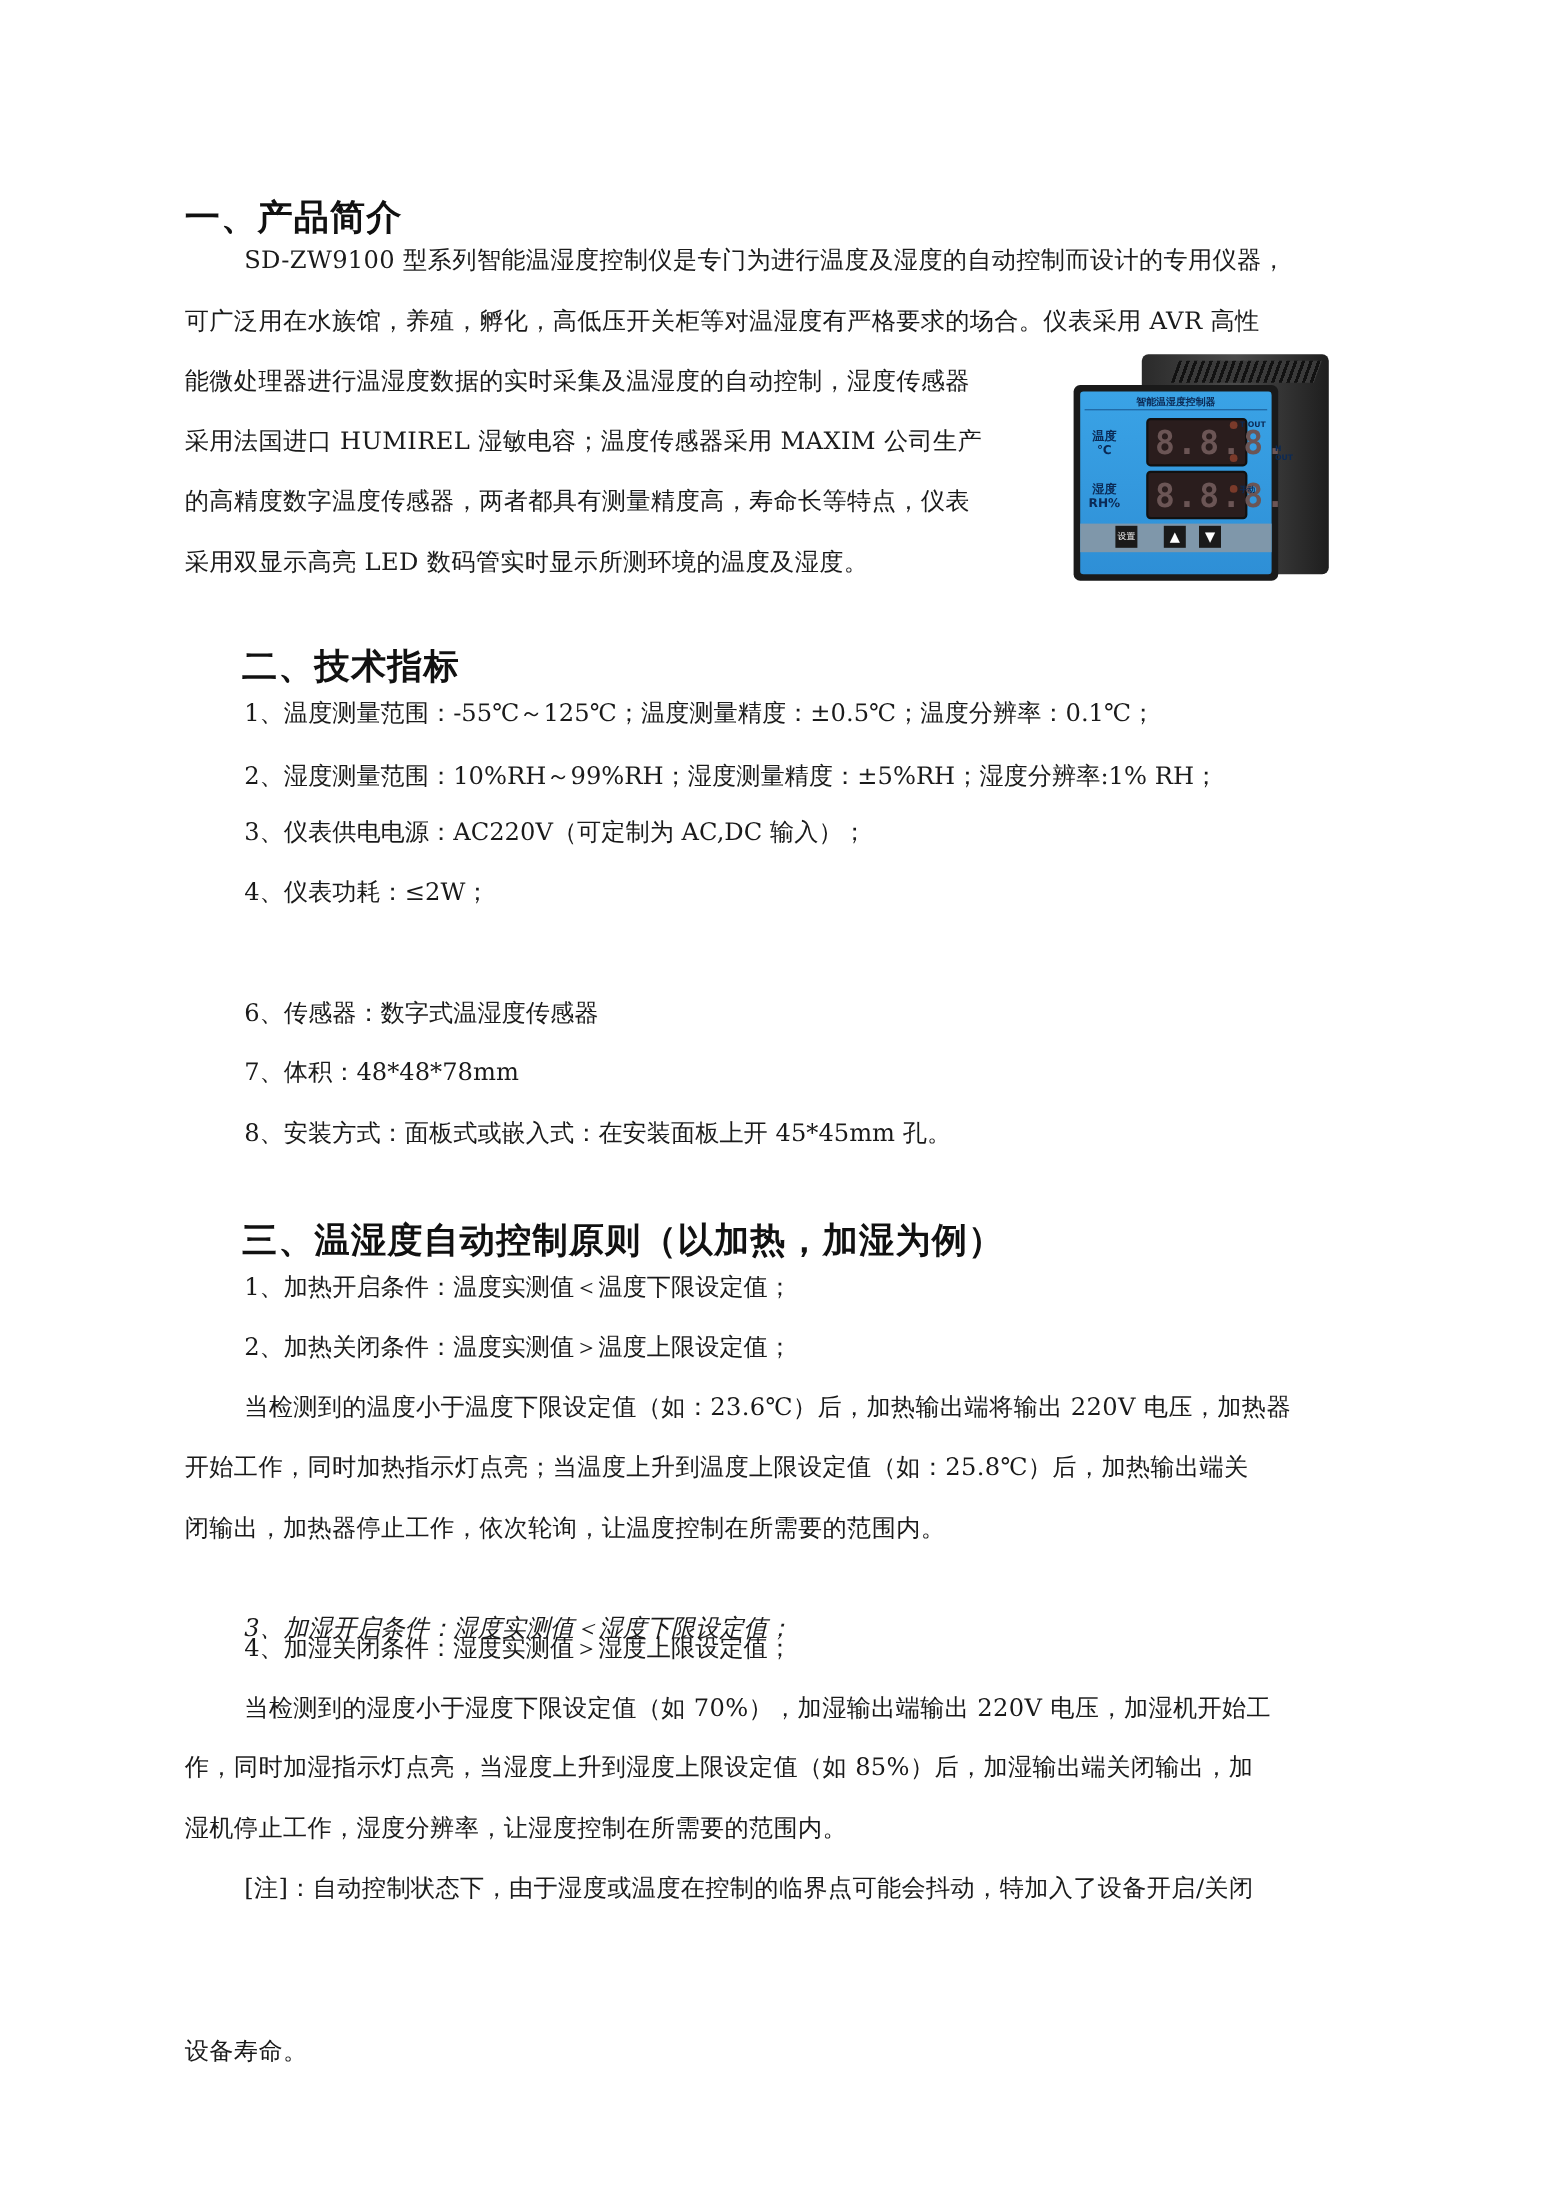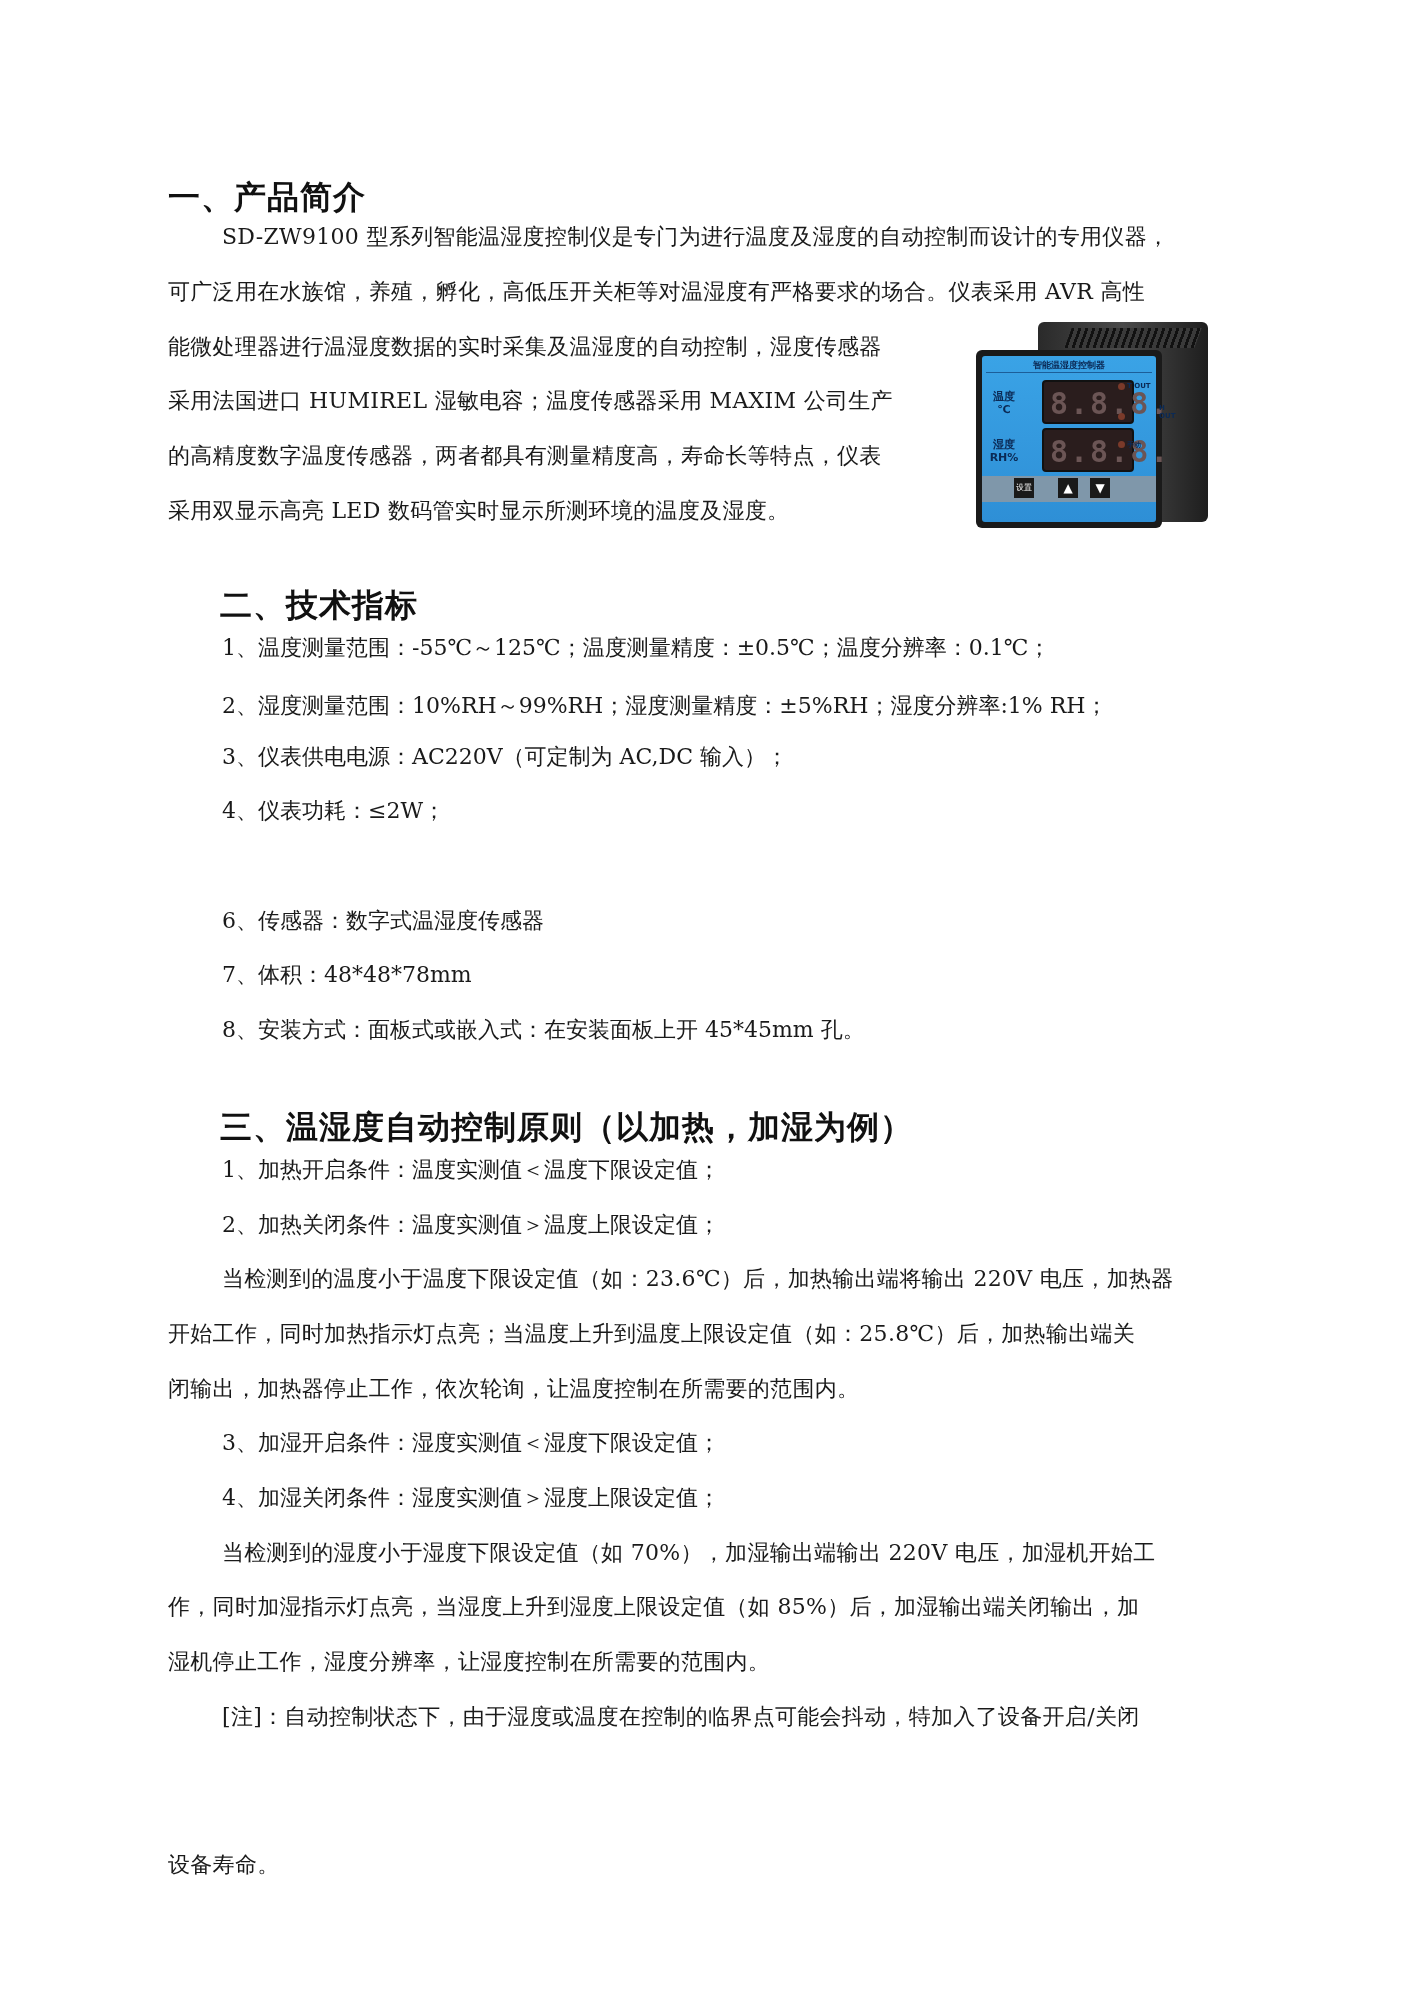"3、加湿开启条件：湿度实测值＜湿度下限设定值；" div.item { font-style: none -> italic; top: 1428px -> 1465px }
